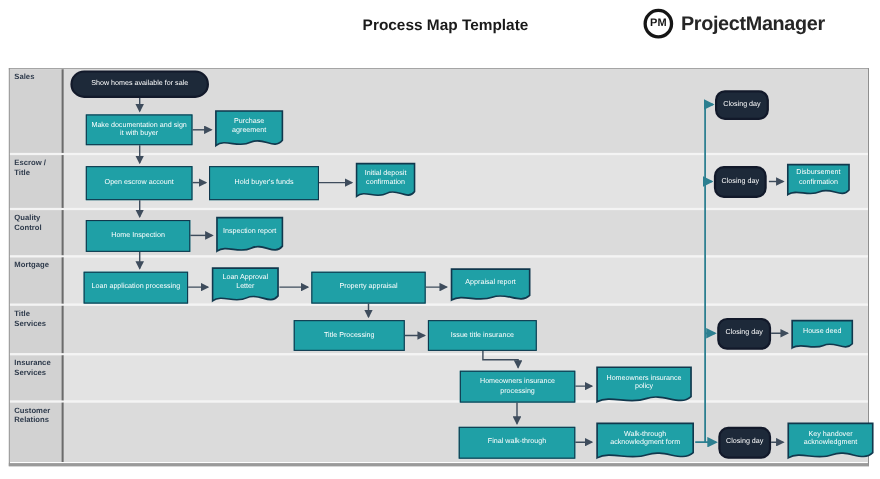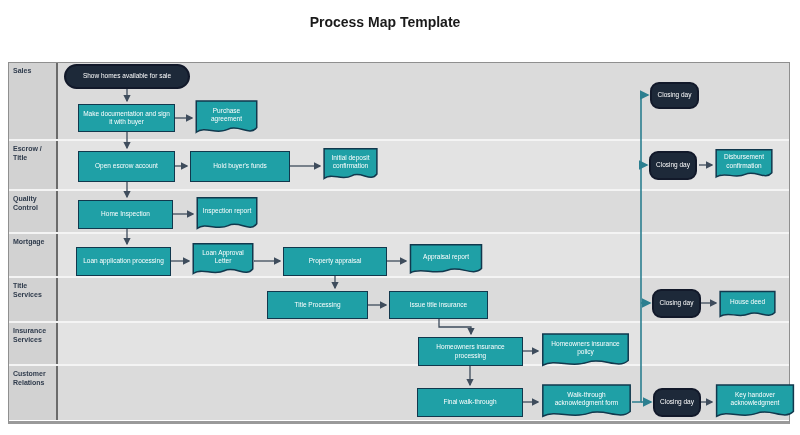"Process Map Template" .title { left: 385px -> 405px }
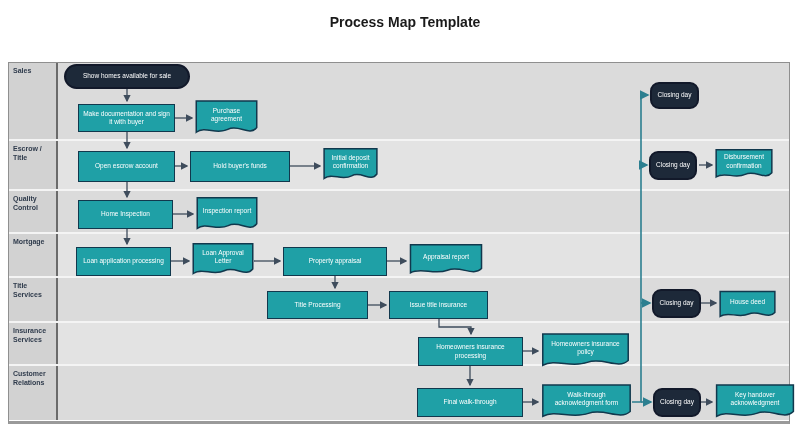"PM" div.brand { html: none -> <div> <span> <span>PM</span> </span> <span>ProjectManager</span> </div> }
